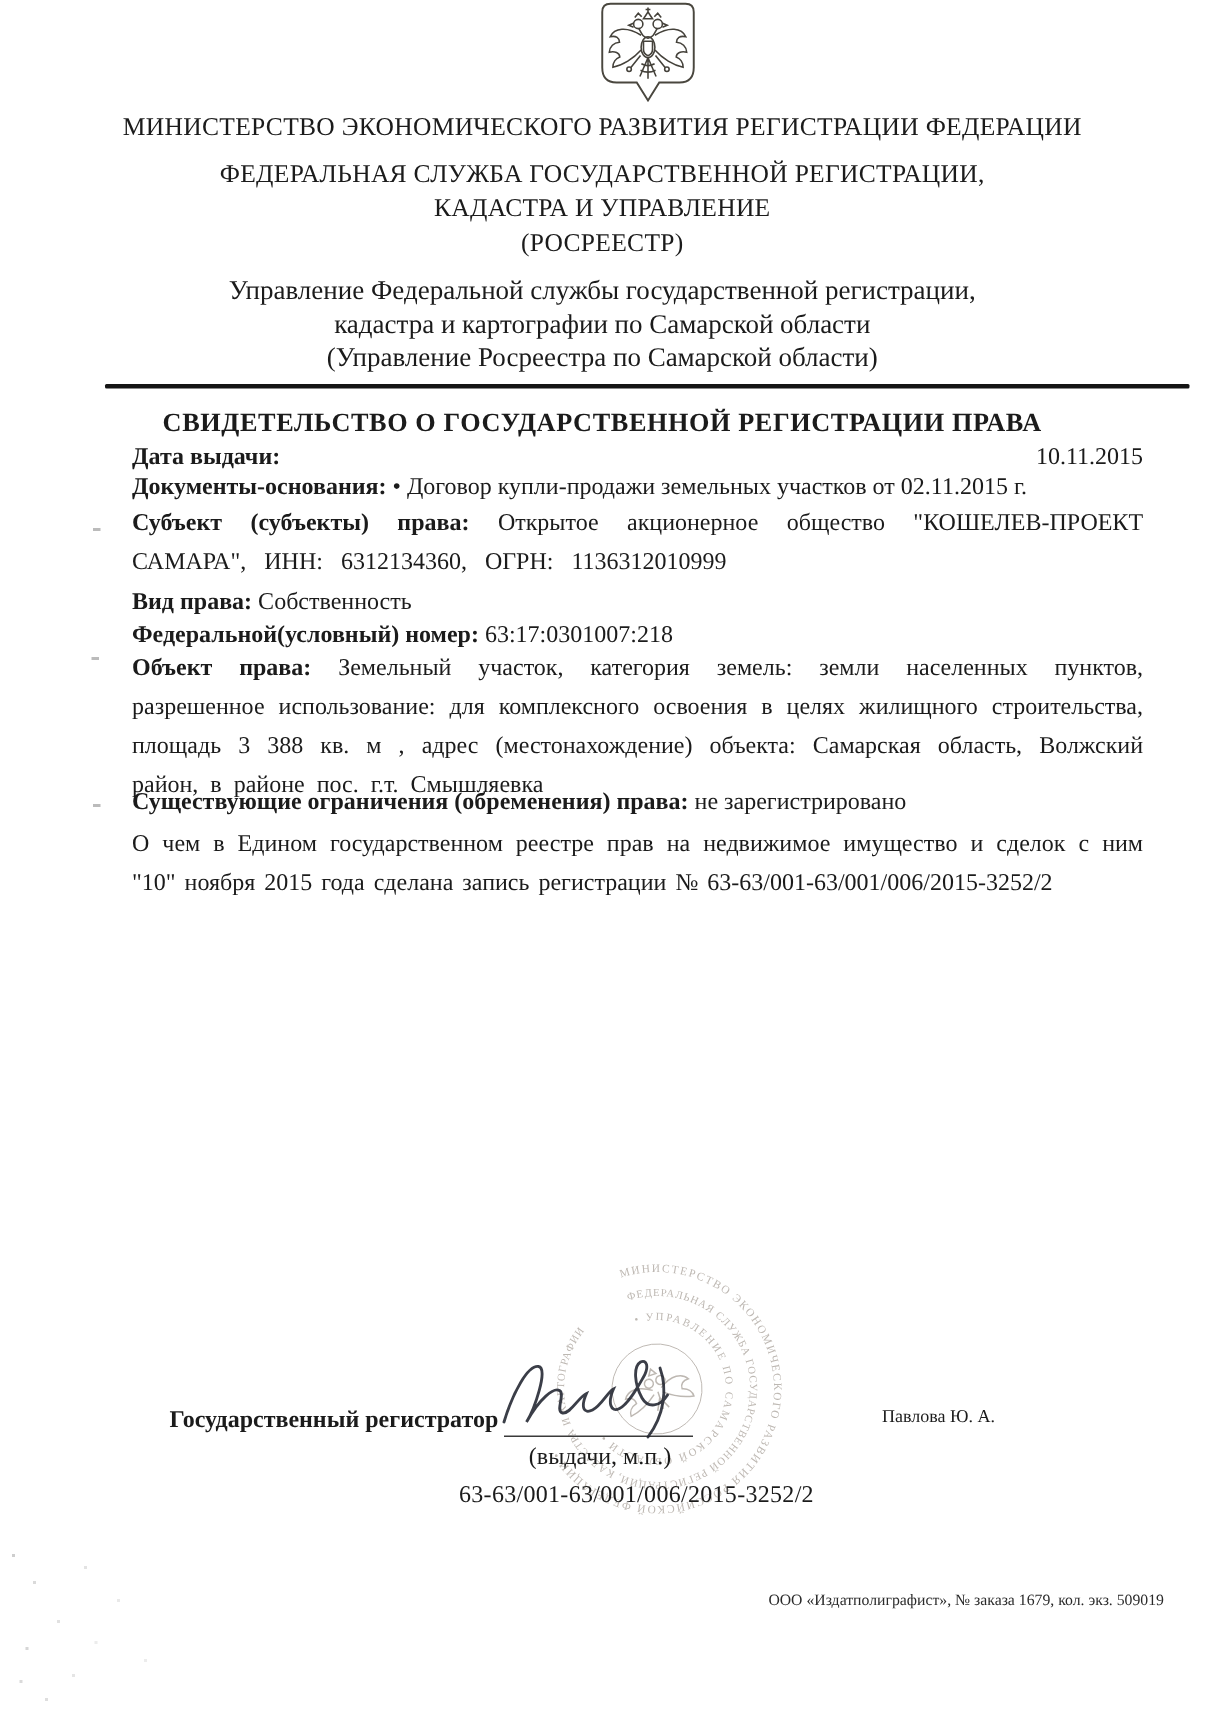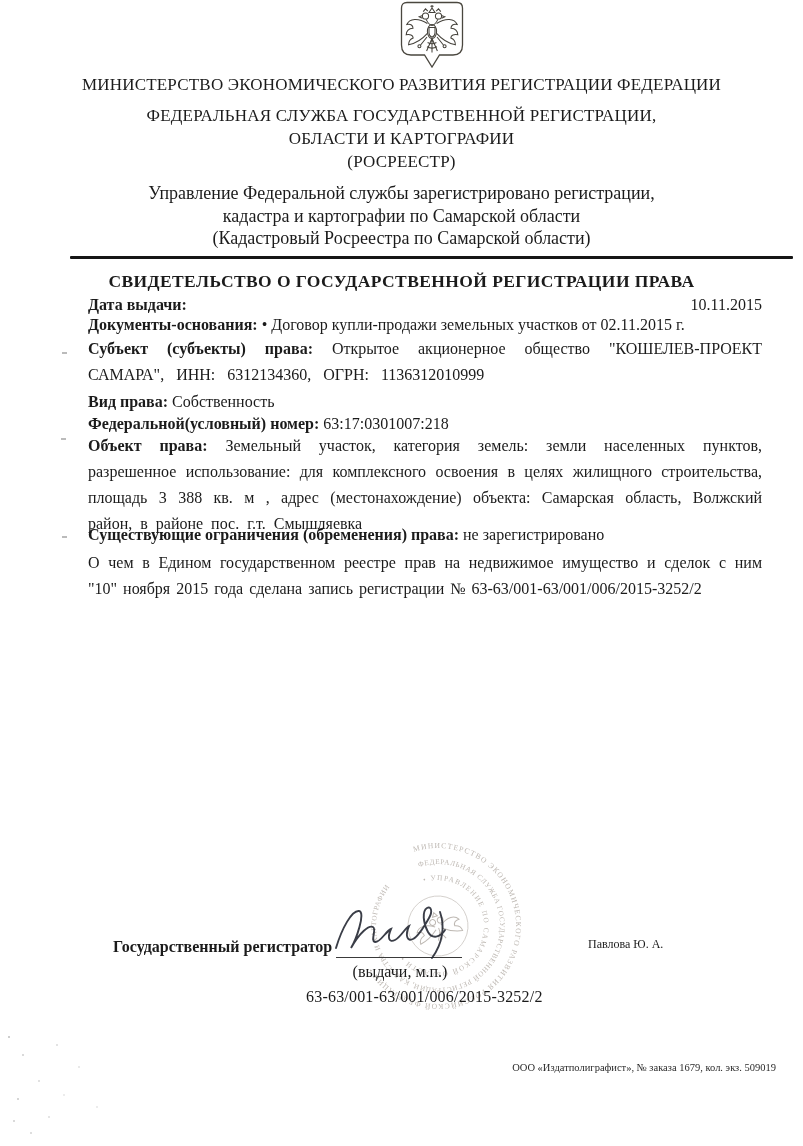"ОБЛАСТИ И КАРТОГРАФИИ" div.abs { text: ОБЛАСТИ И КАРТОГРАФИИ -> КАДАСТРА И УПРАВЛЕНИЕ }
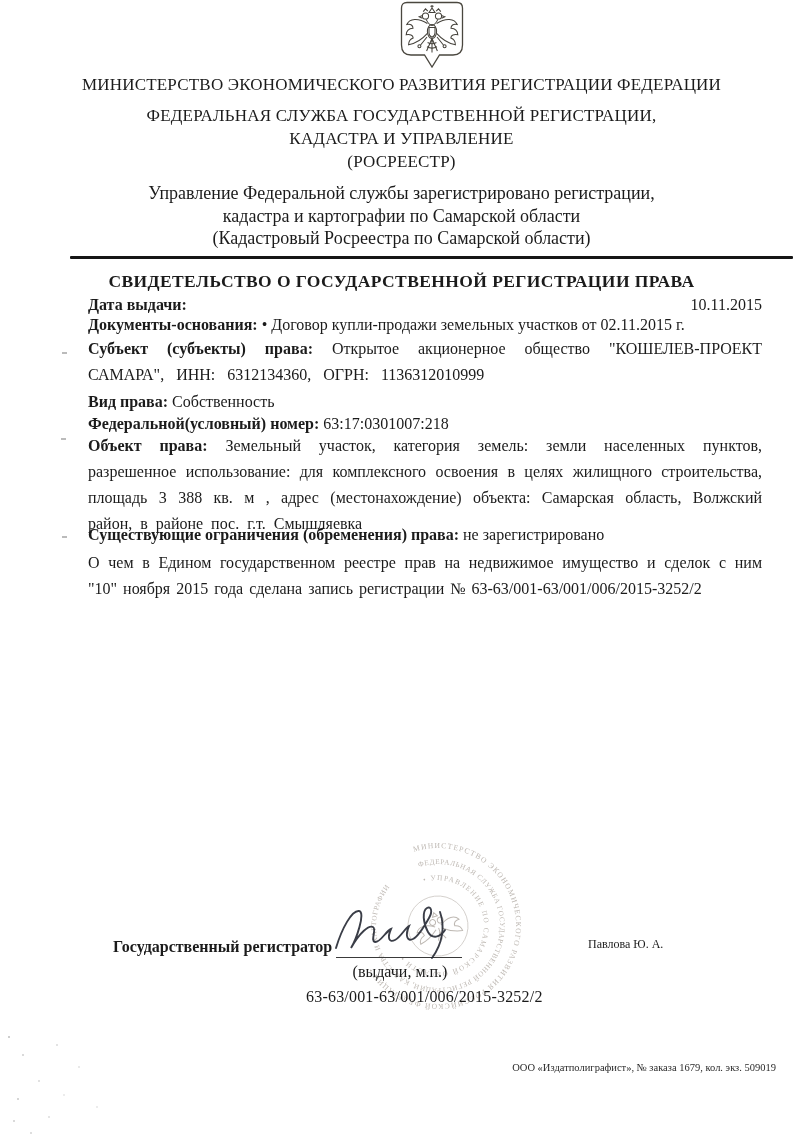"Управление Федеральной службы" div.abs { text: зарегистрировано -> государственной }
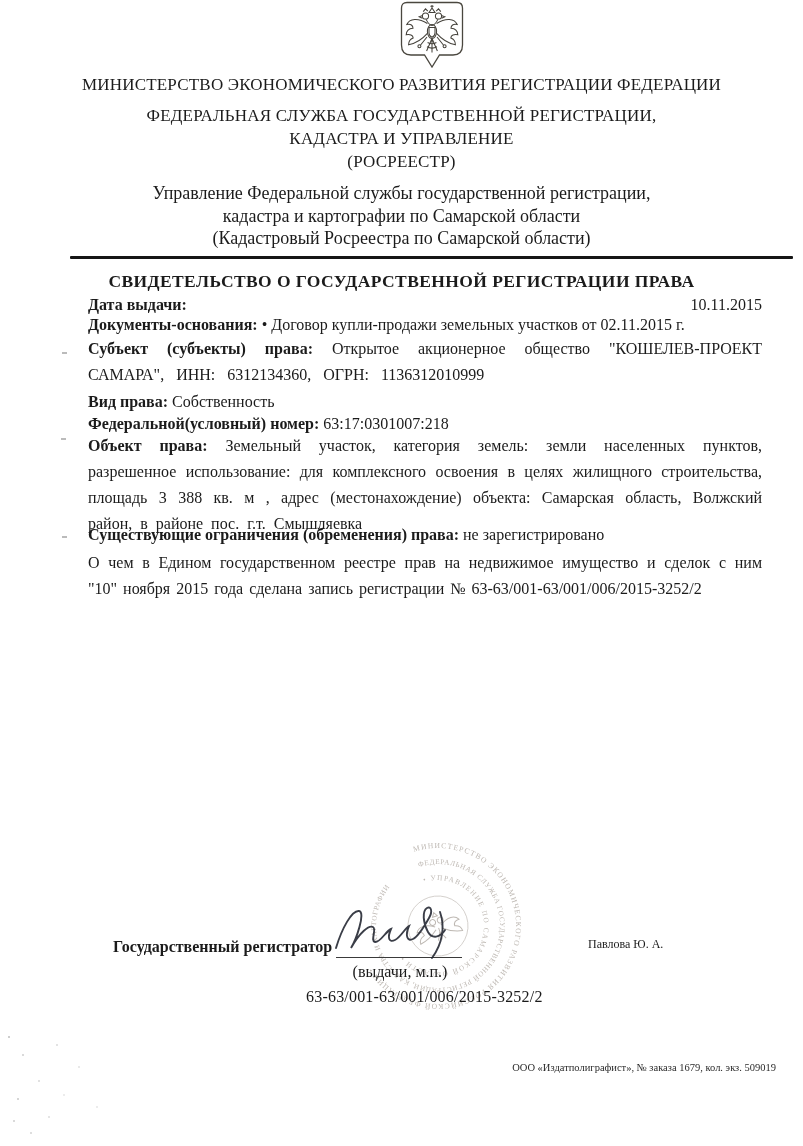"(Кадастровый Росреестра по Самарской" div.abs { text: Кадастровый -> Управление }
